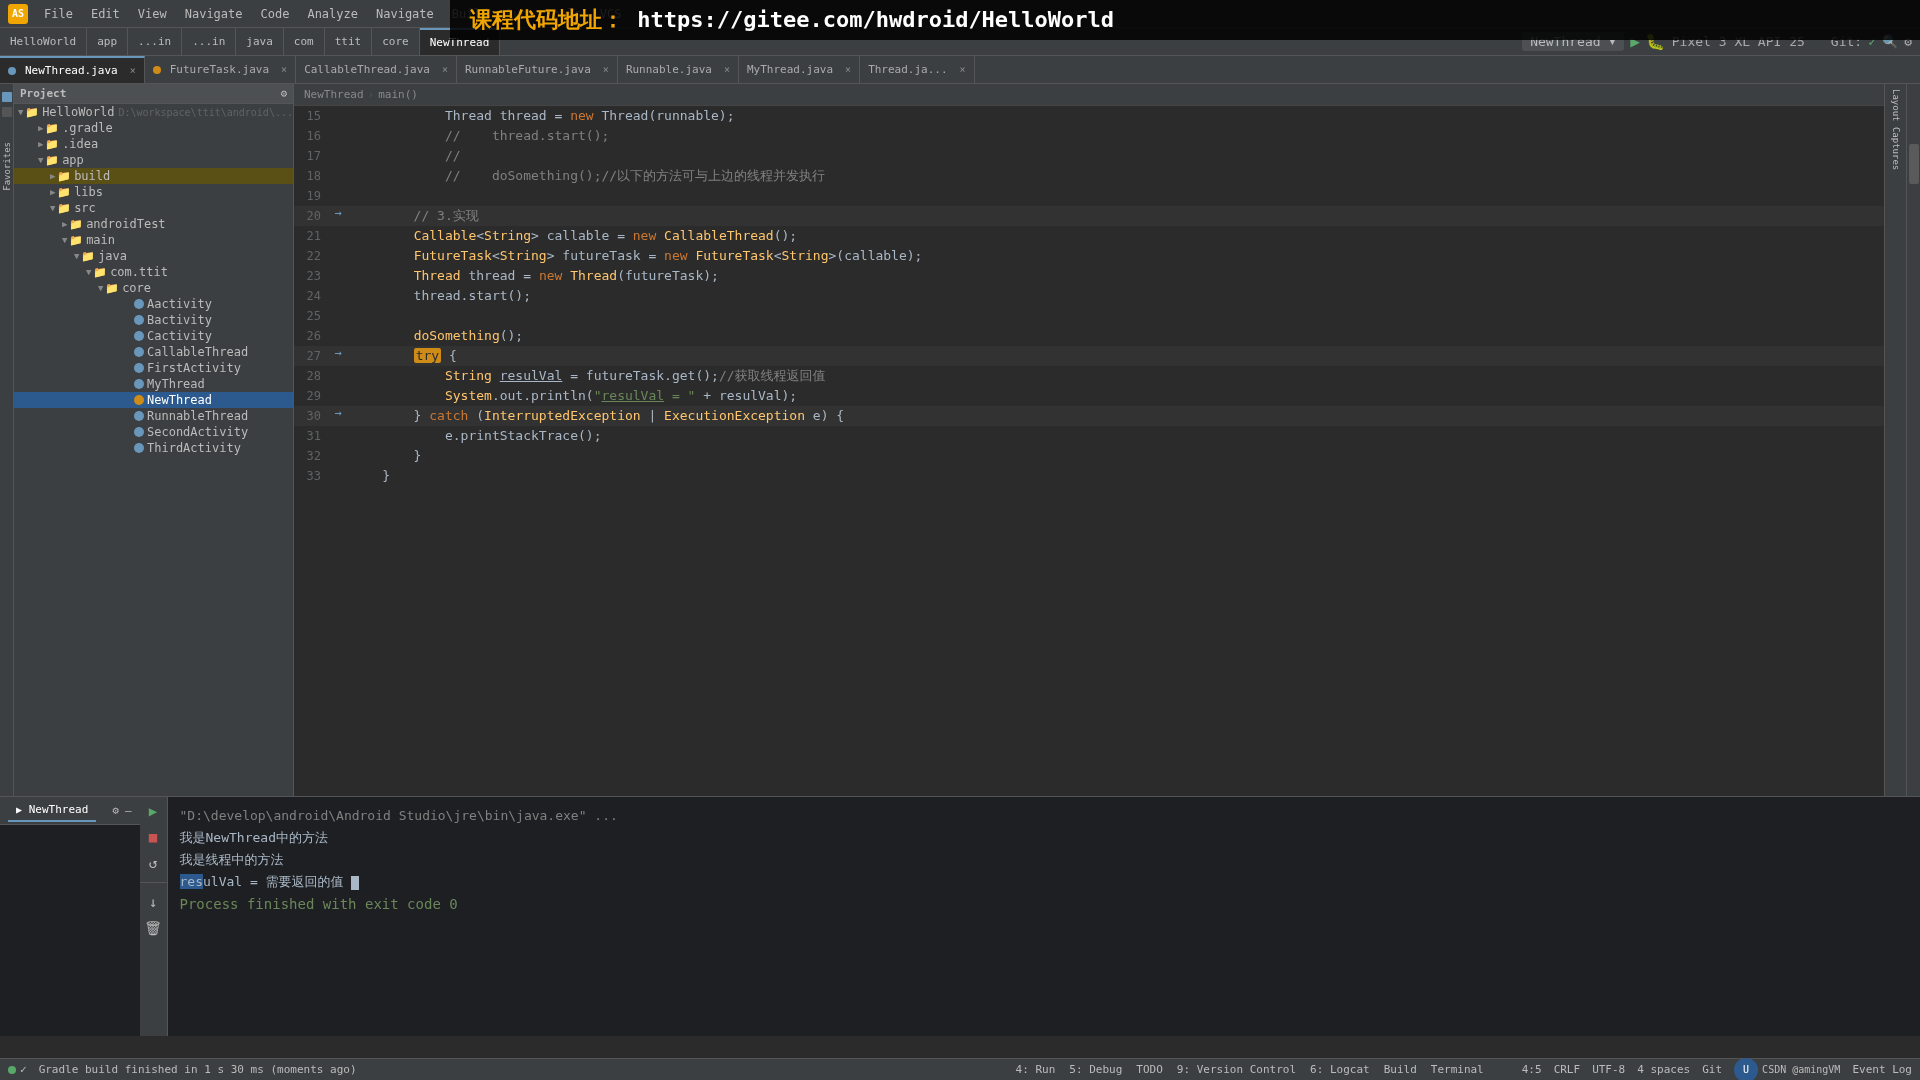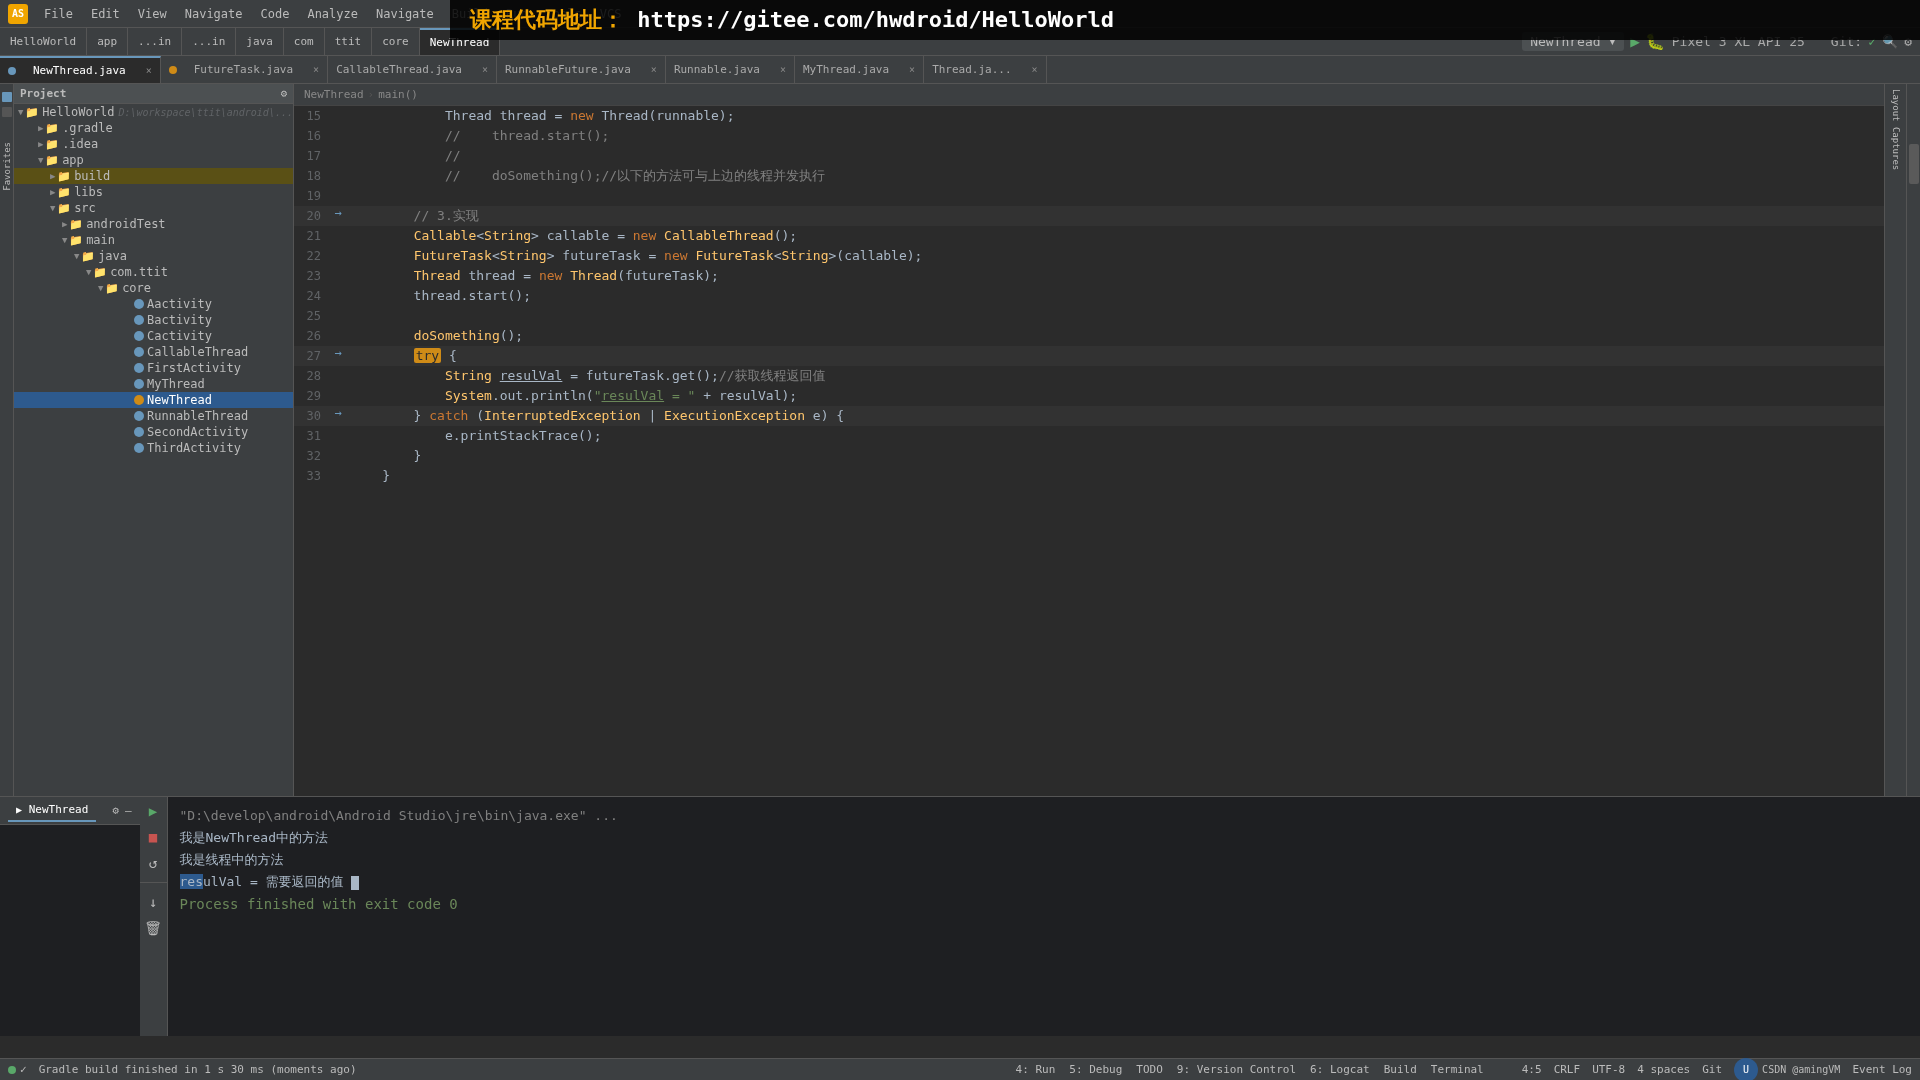"NewThread.java" .file-tab { gap: 17px -> 9px }
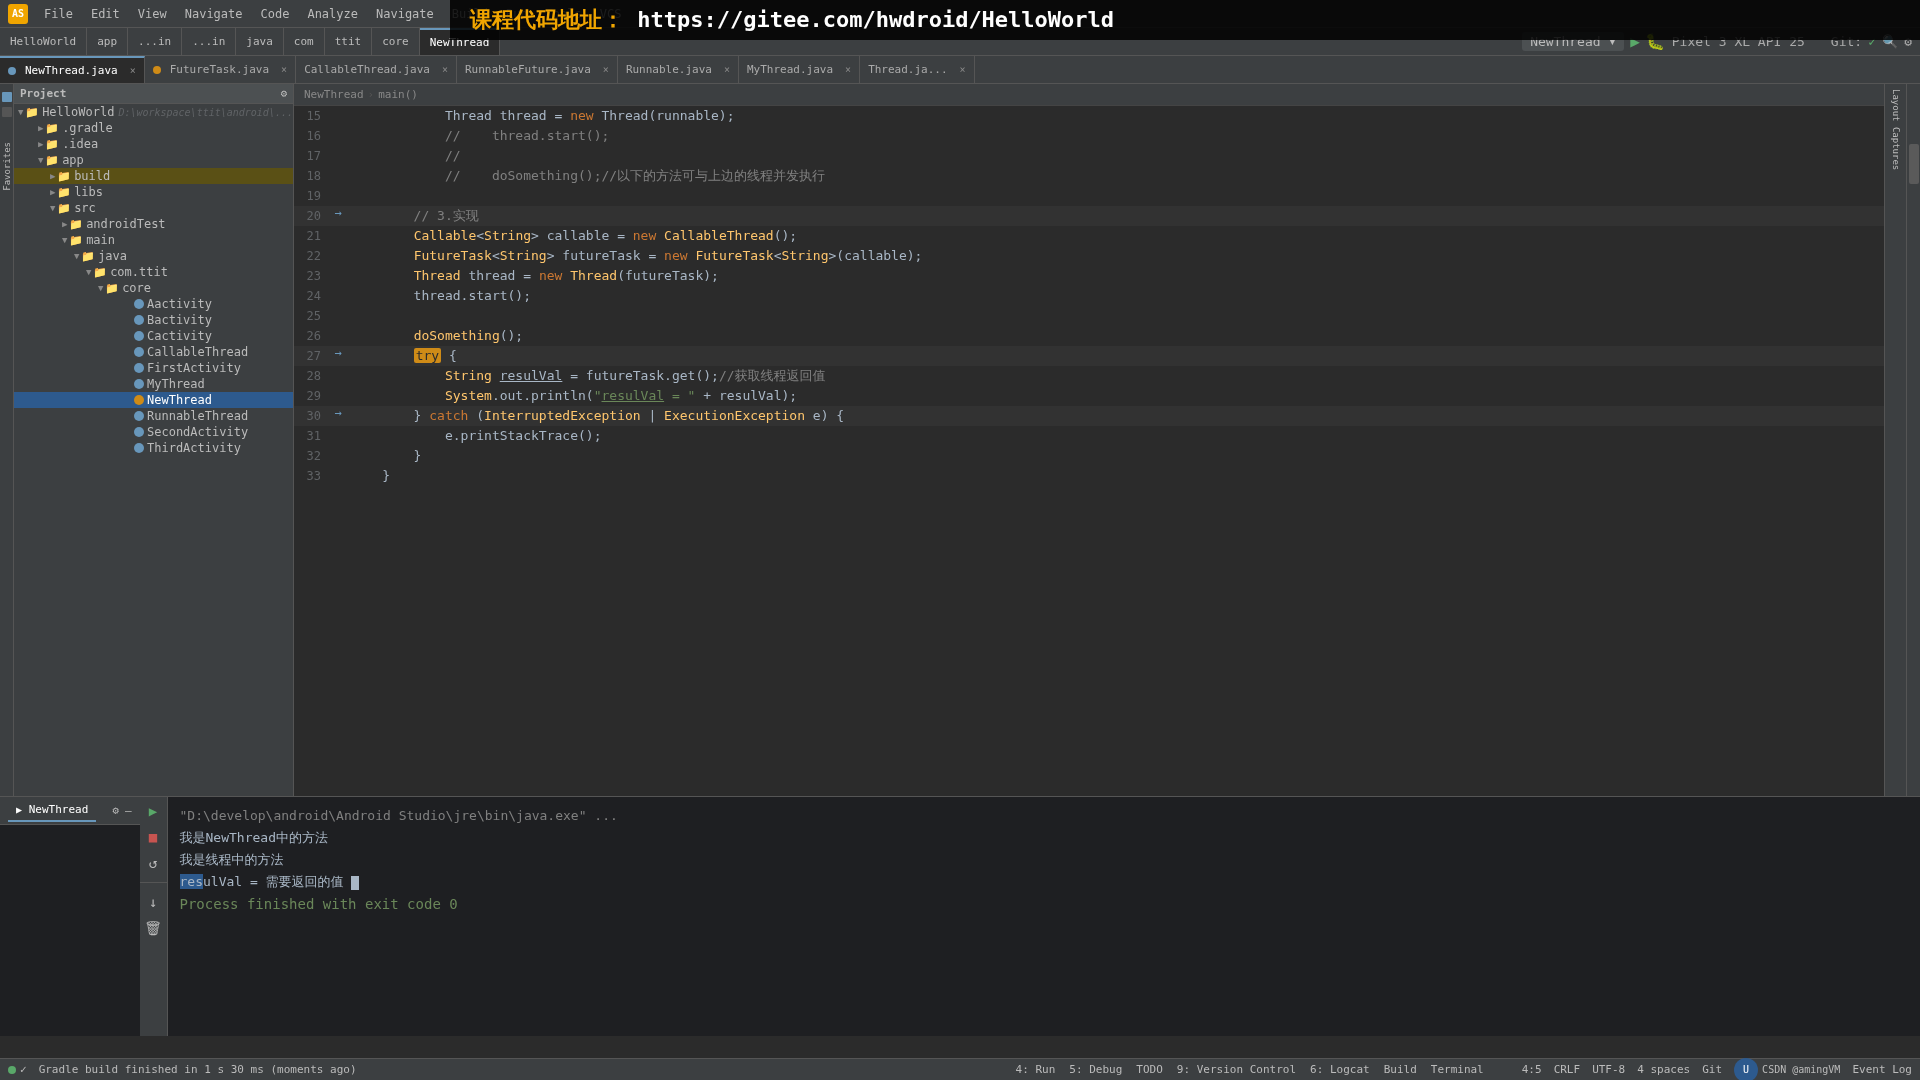"D:\workspace\ttit\android\..." span { font-style: italic -> none }
